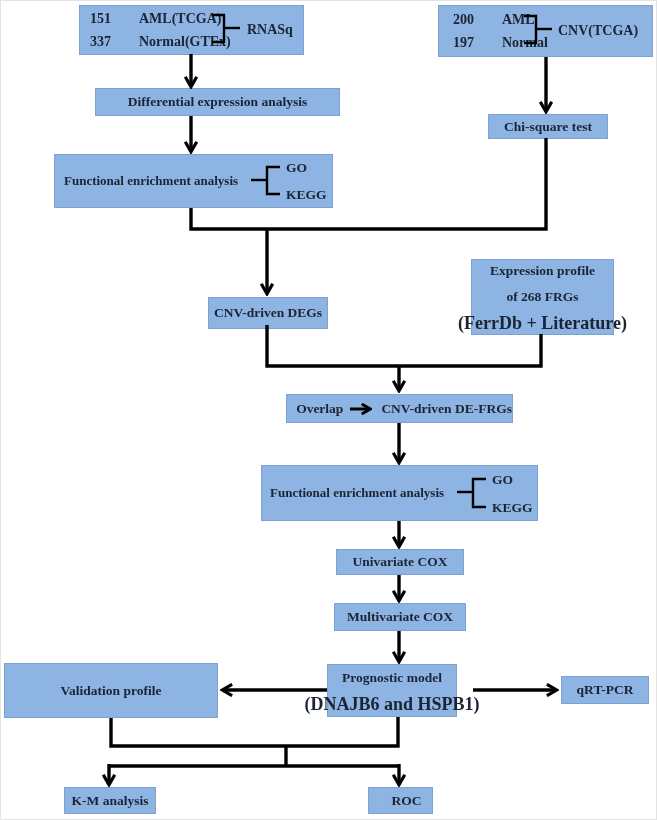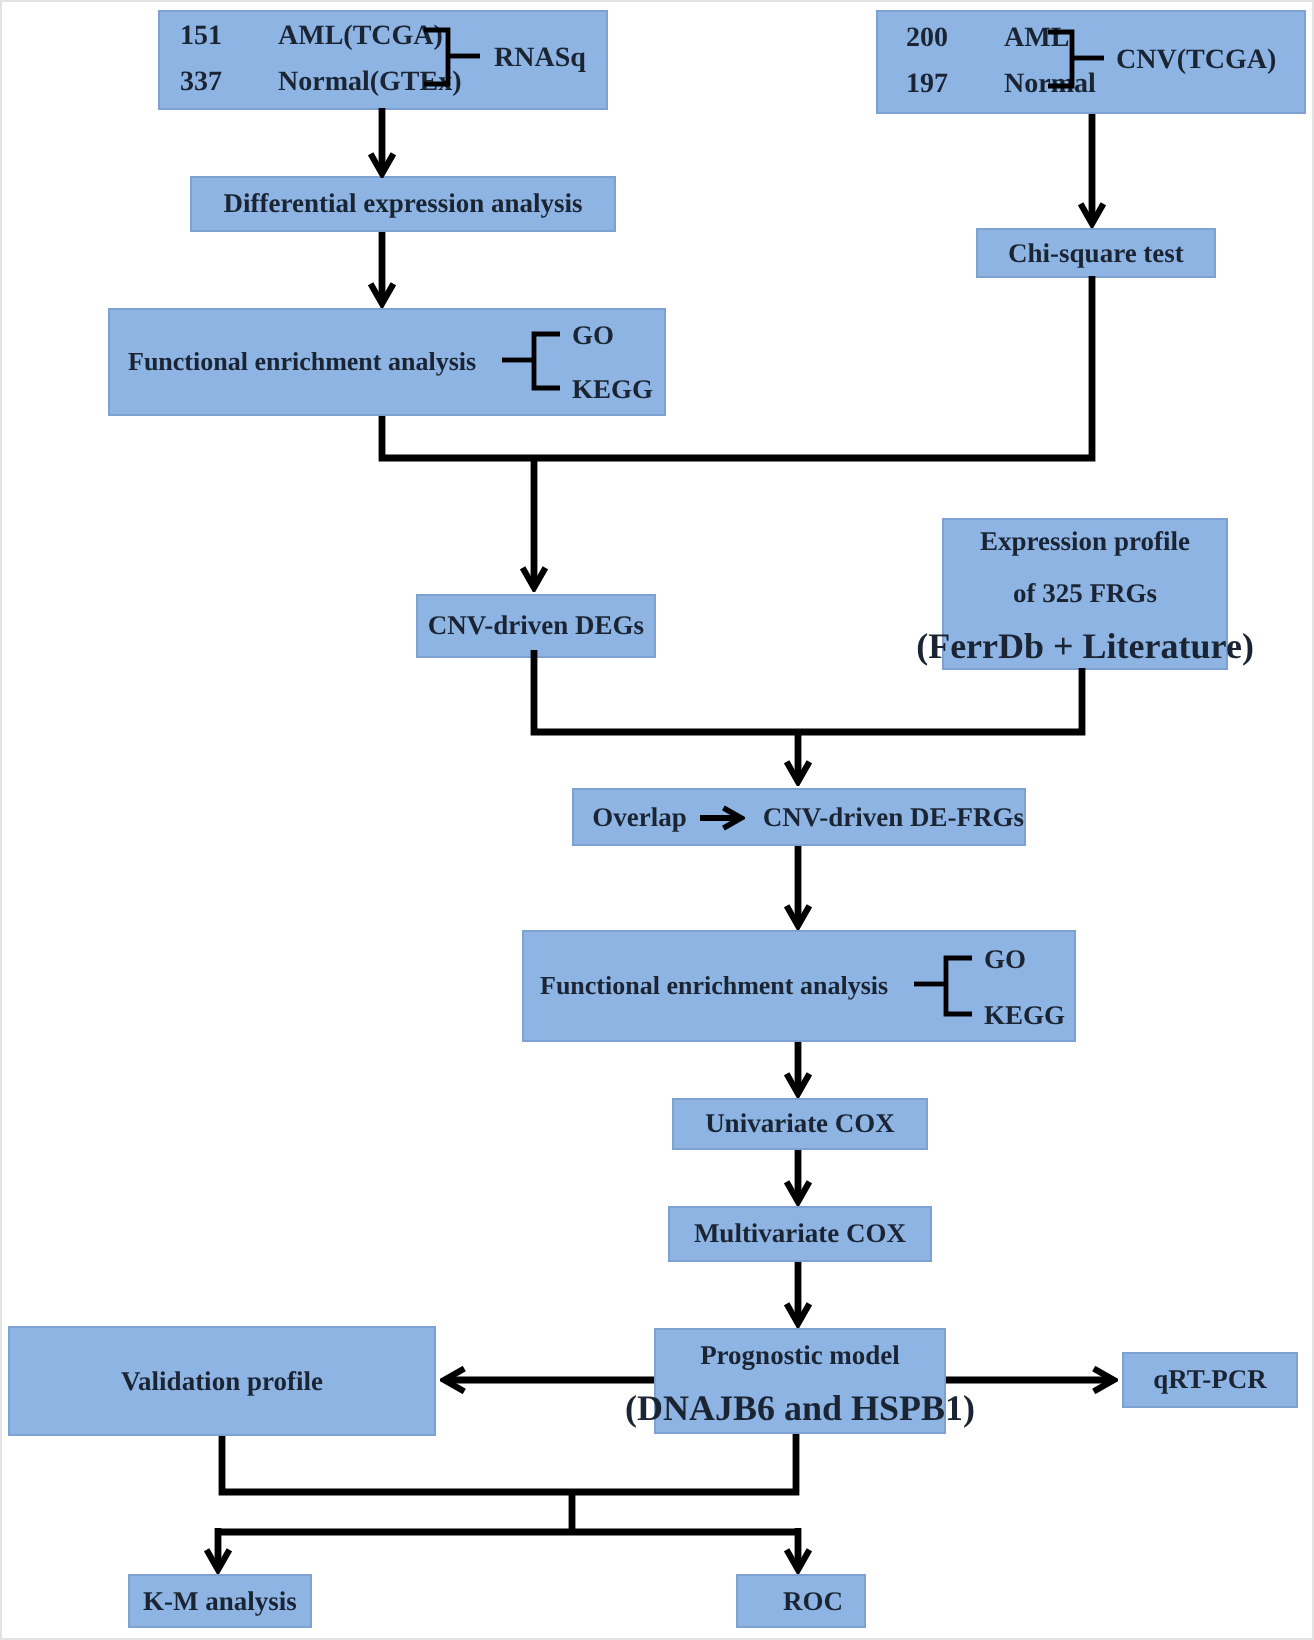"Differential expression analysis" div.box { width: 213px -> 245px }
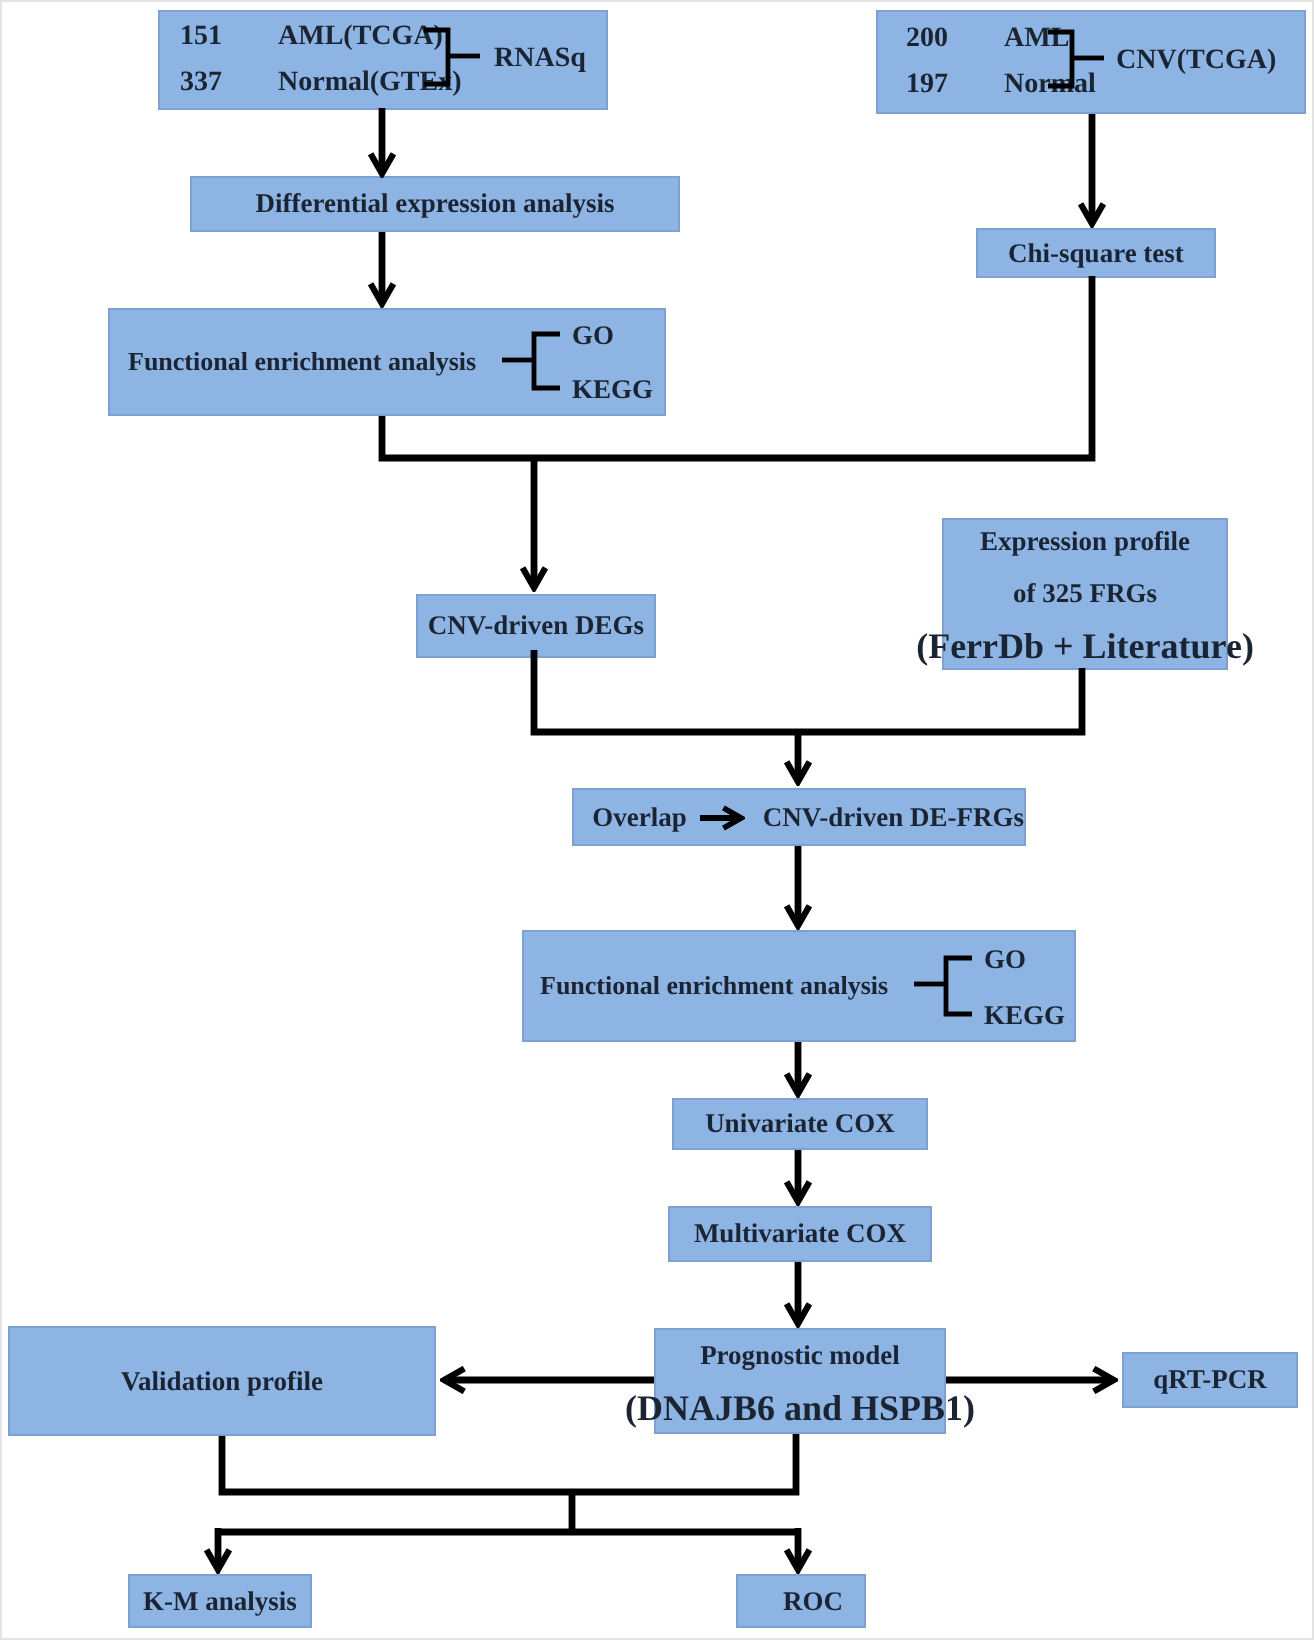"of 325 FRGs" span { text: 325 -> 268 }
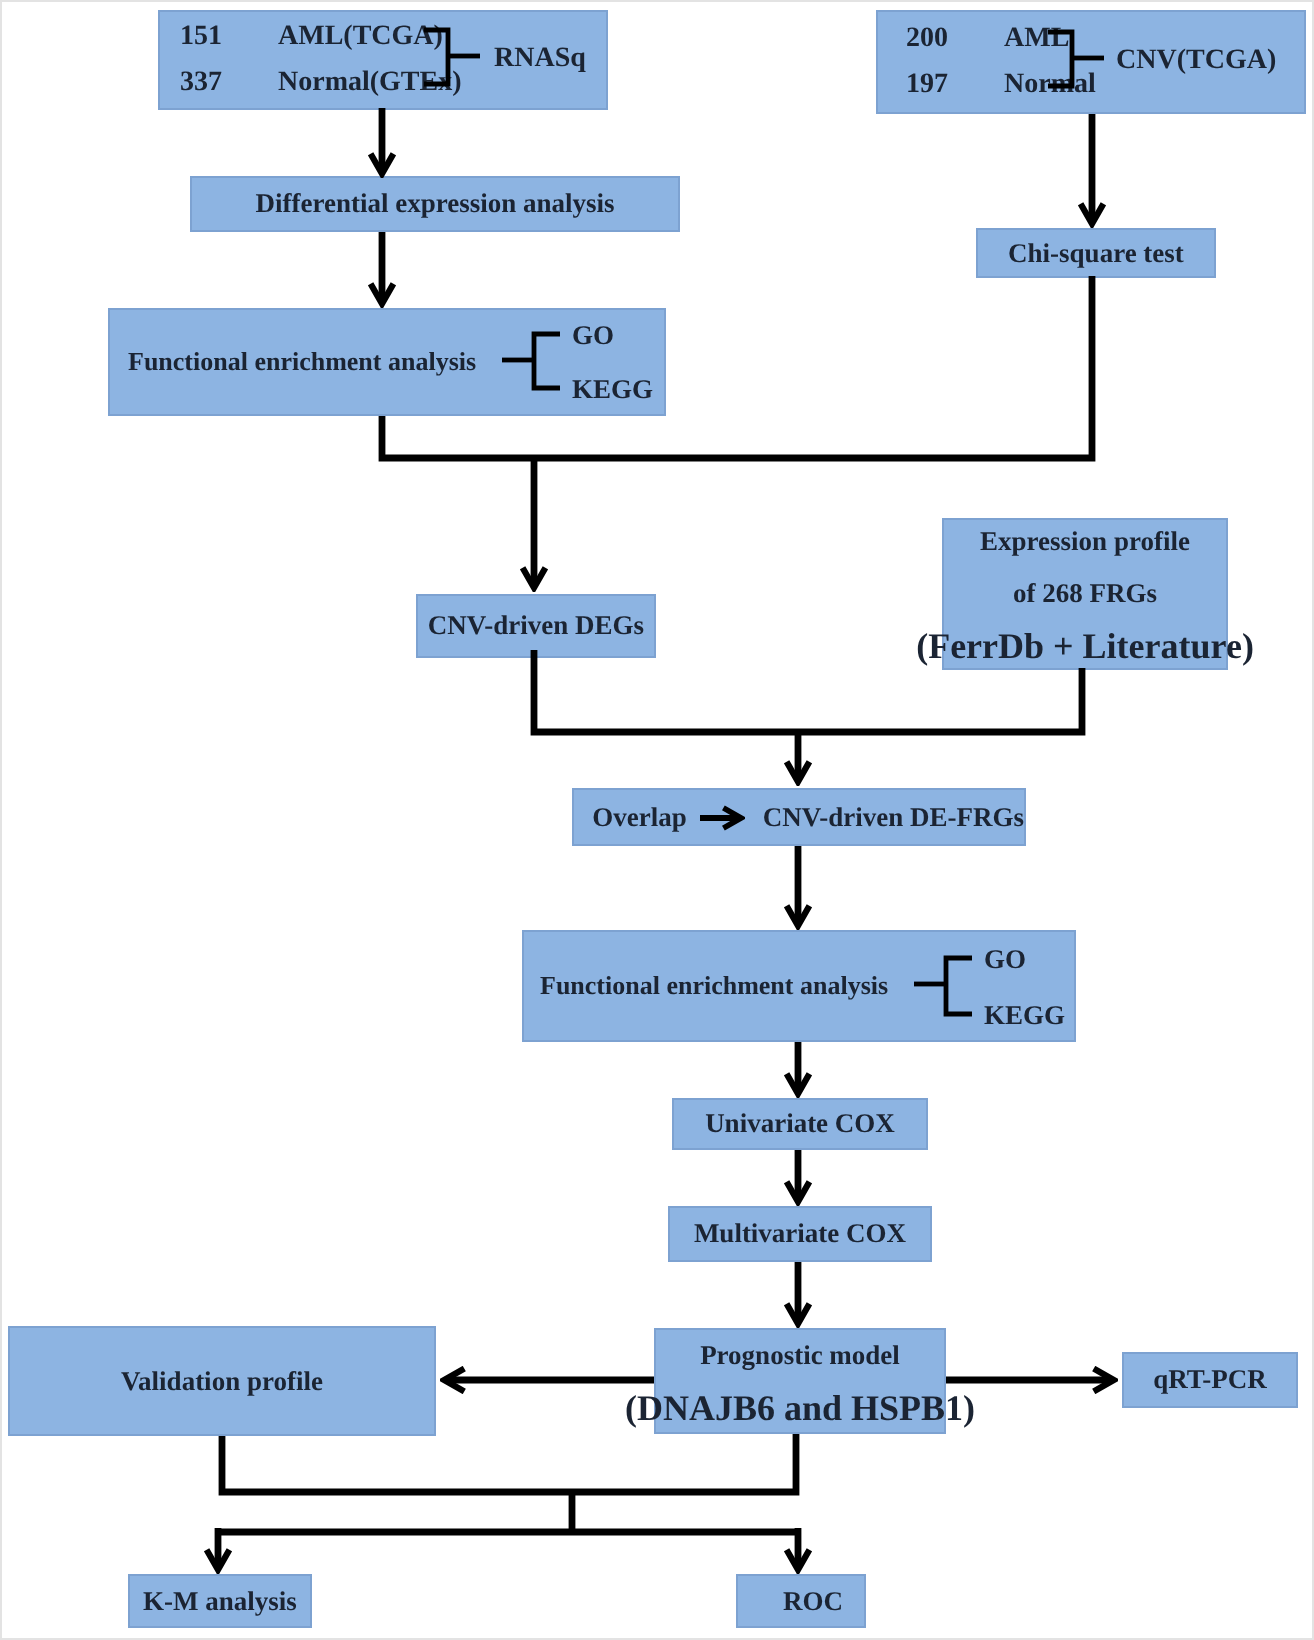"Prognostic model" div.box { width: 146px -> 130px }
